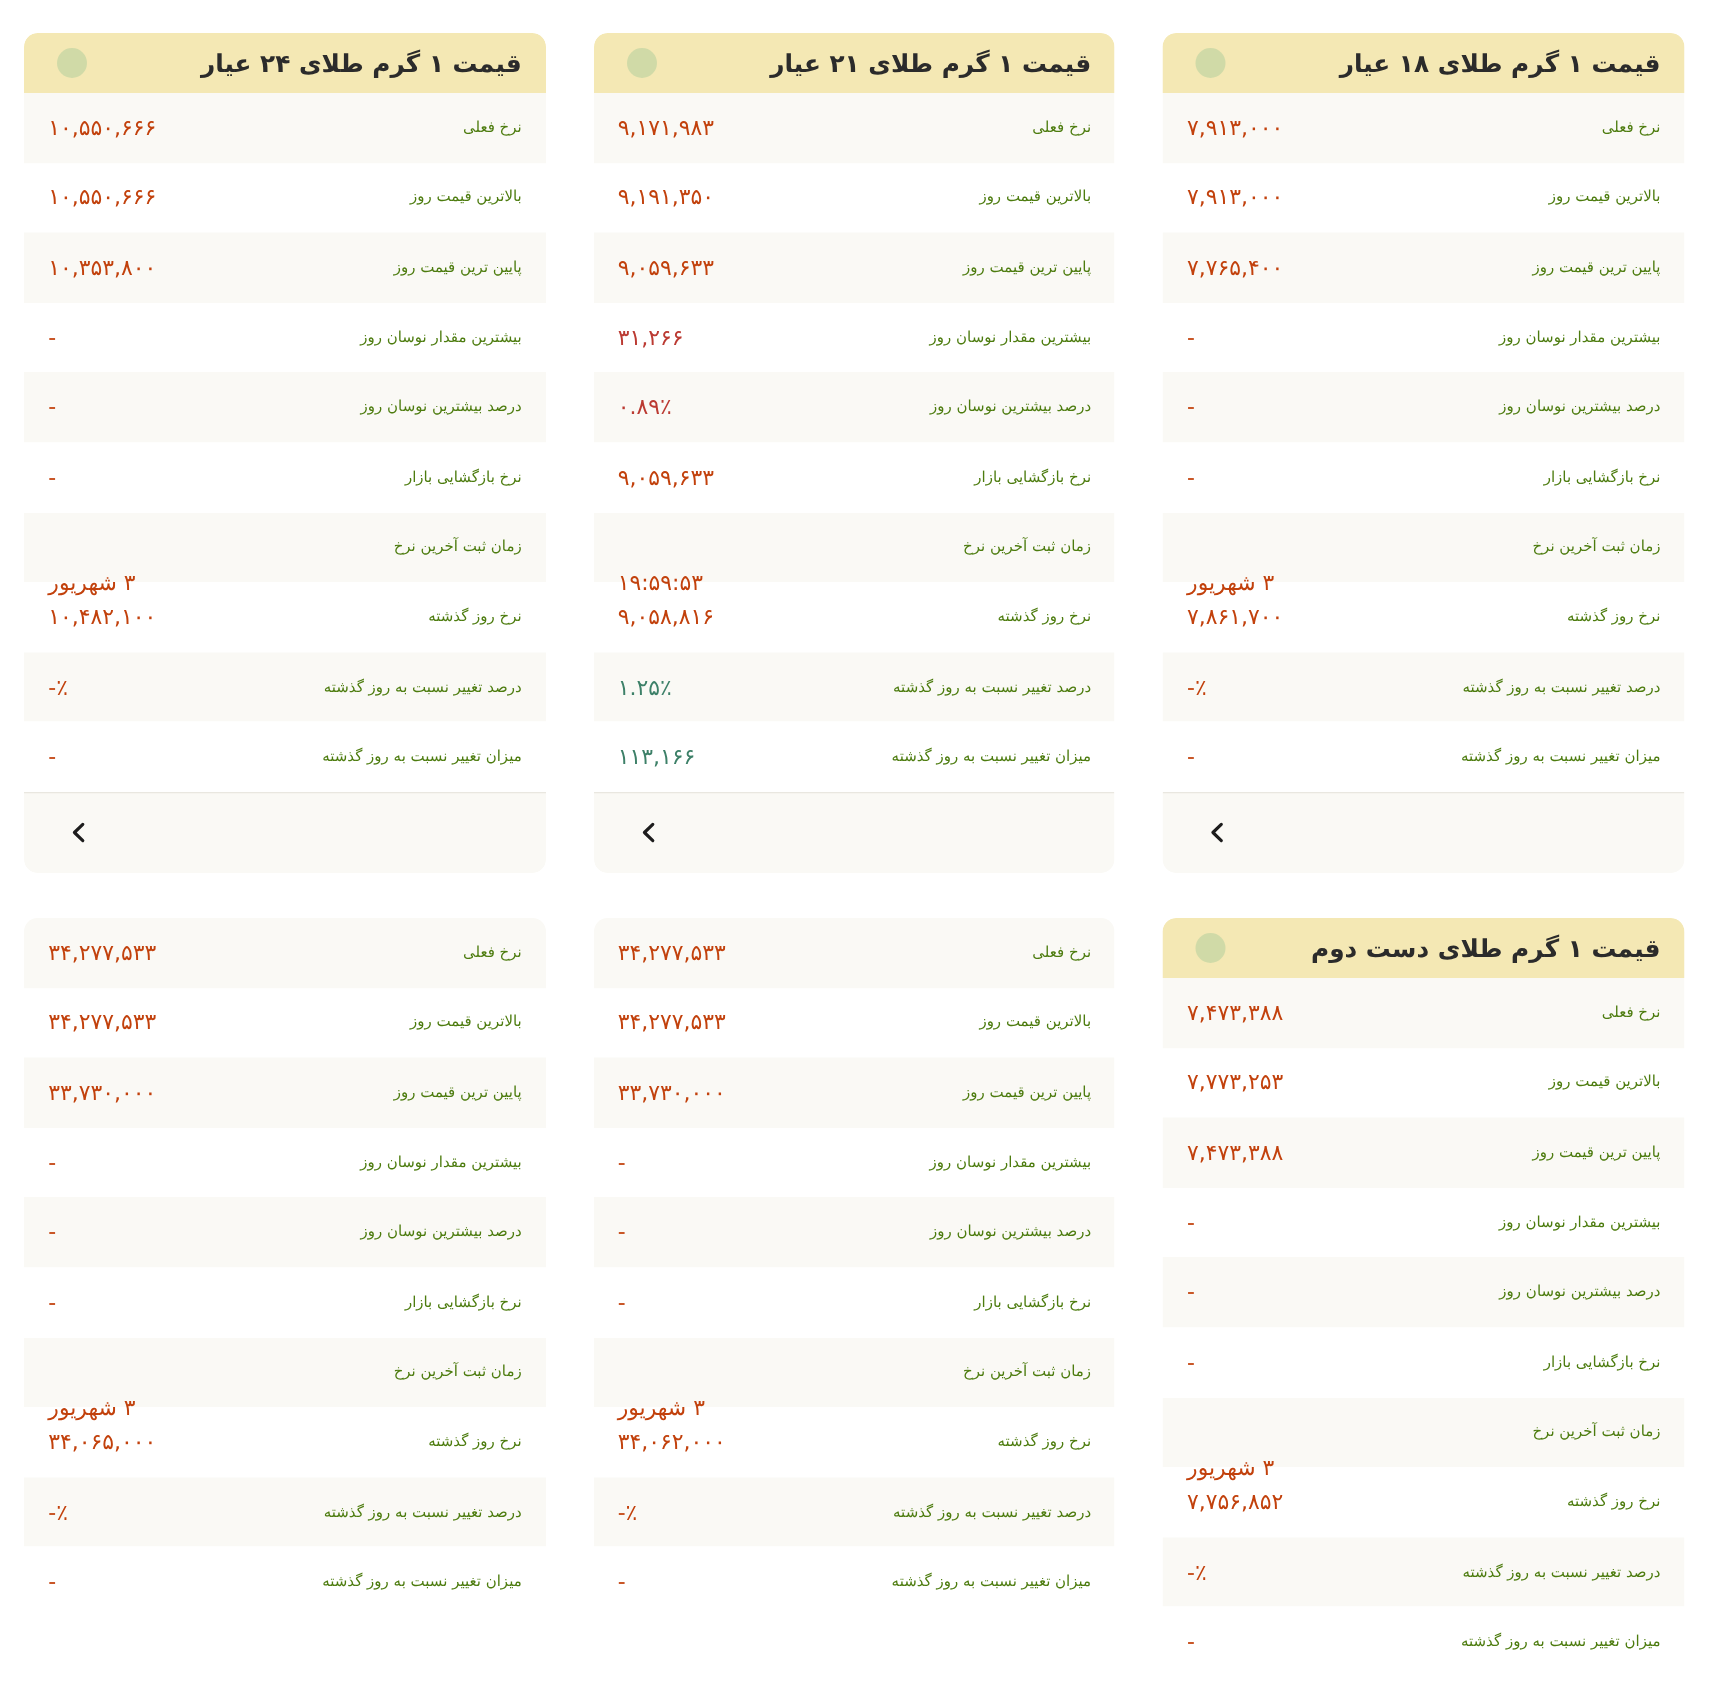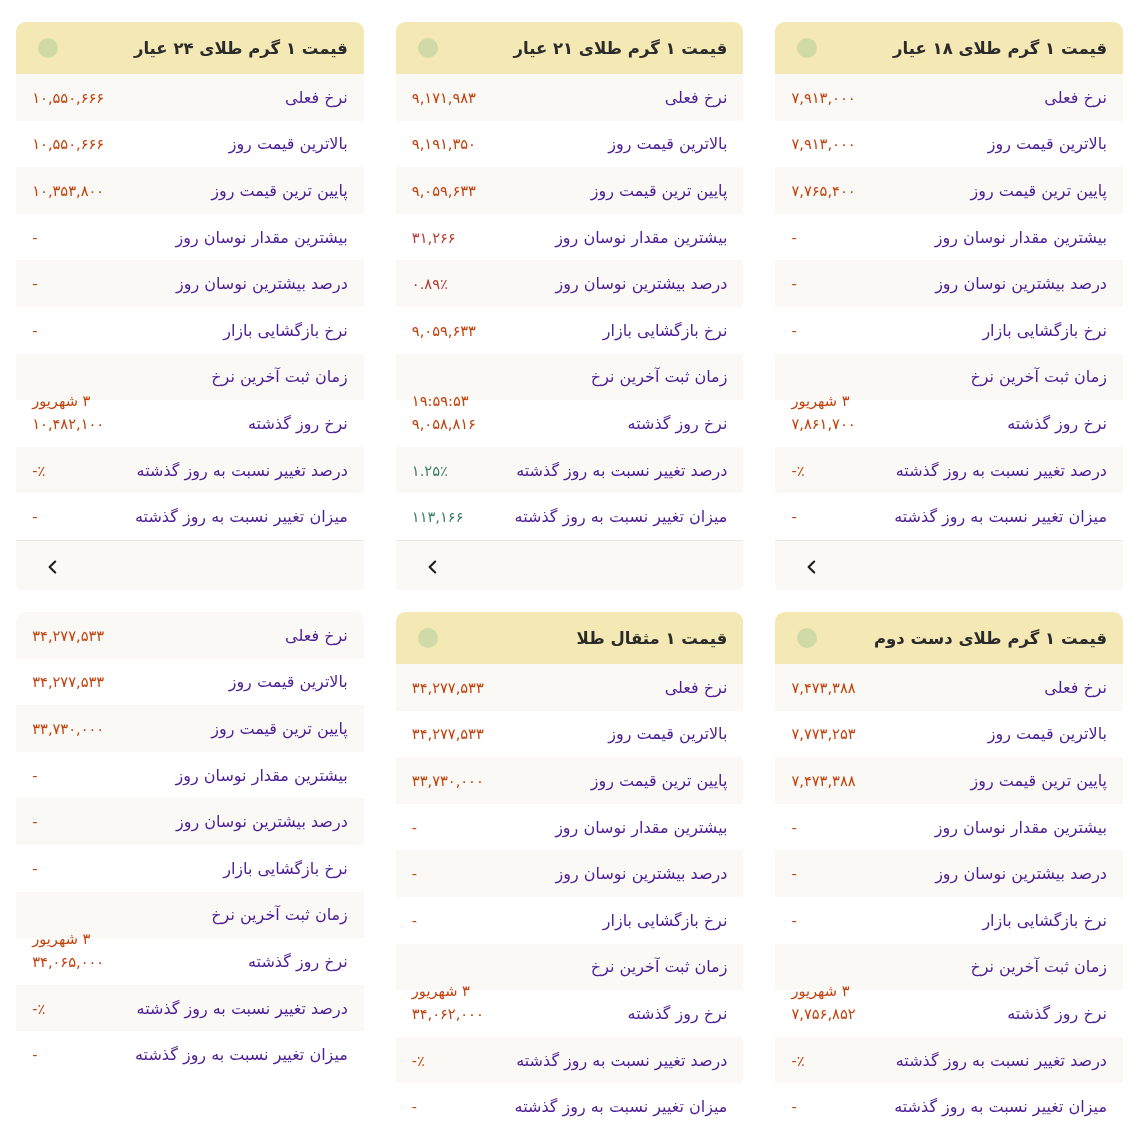"قیمت ۱ گرم طلای ۲۴" .card-head { height: 52px -> 40px }
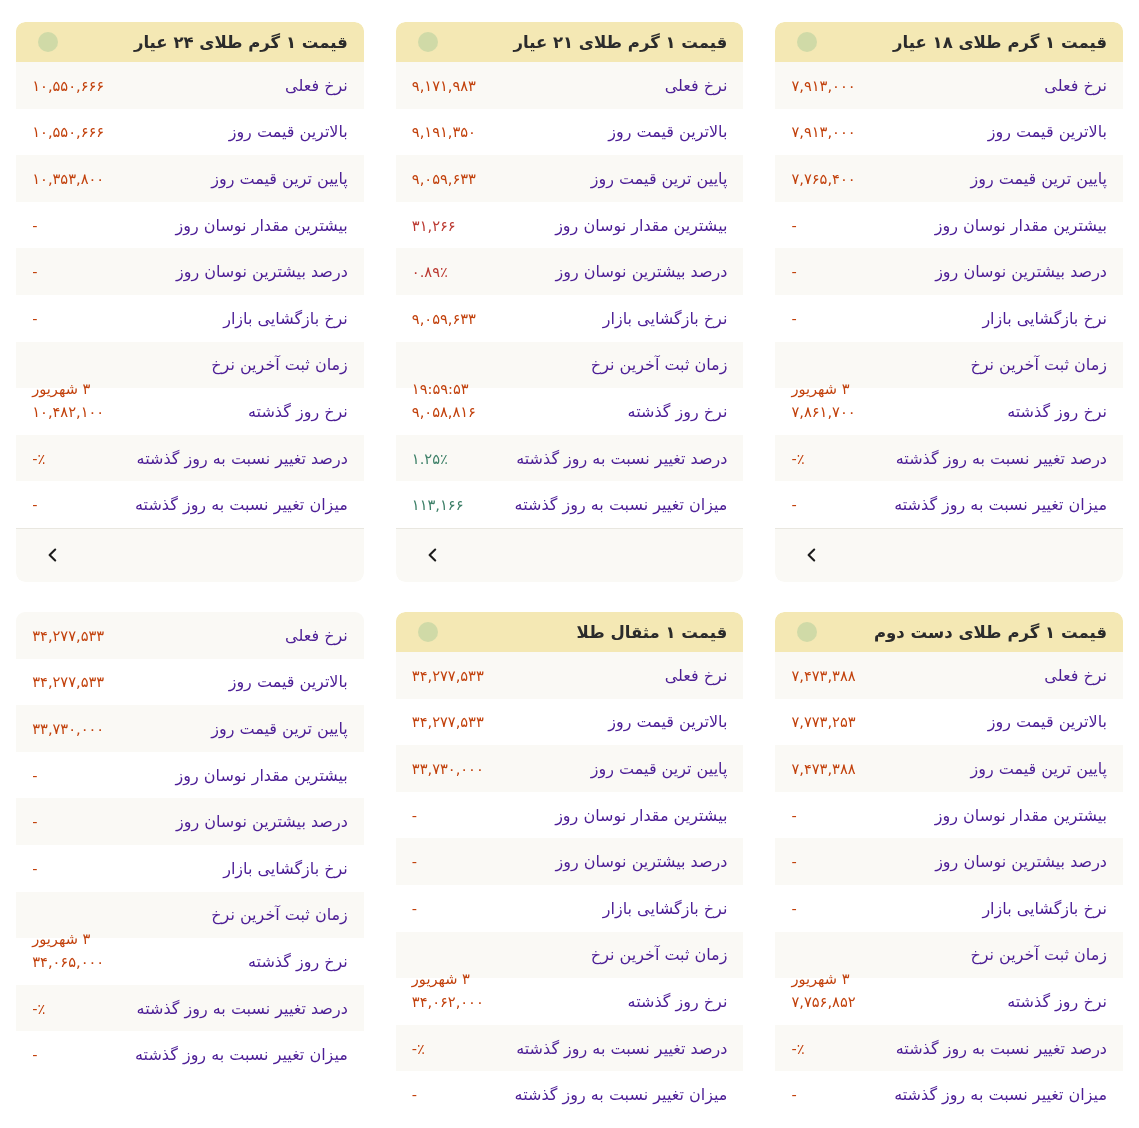"نرخ فعلی" .row-label { color: #4c1d95 -> #4d7c0f; font-size: 16px -> 10px }
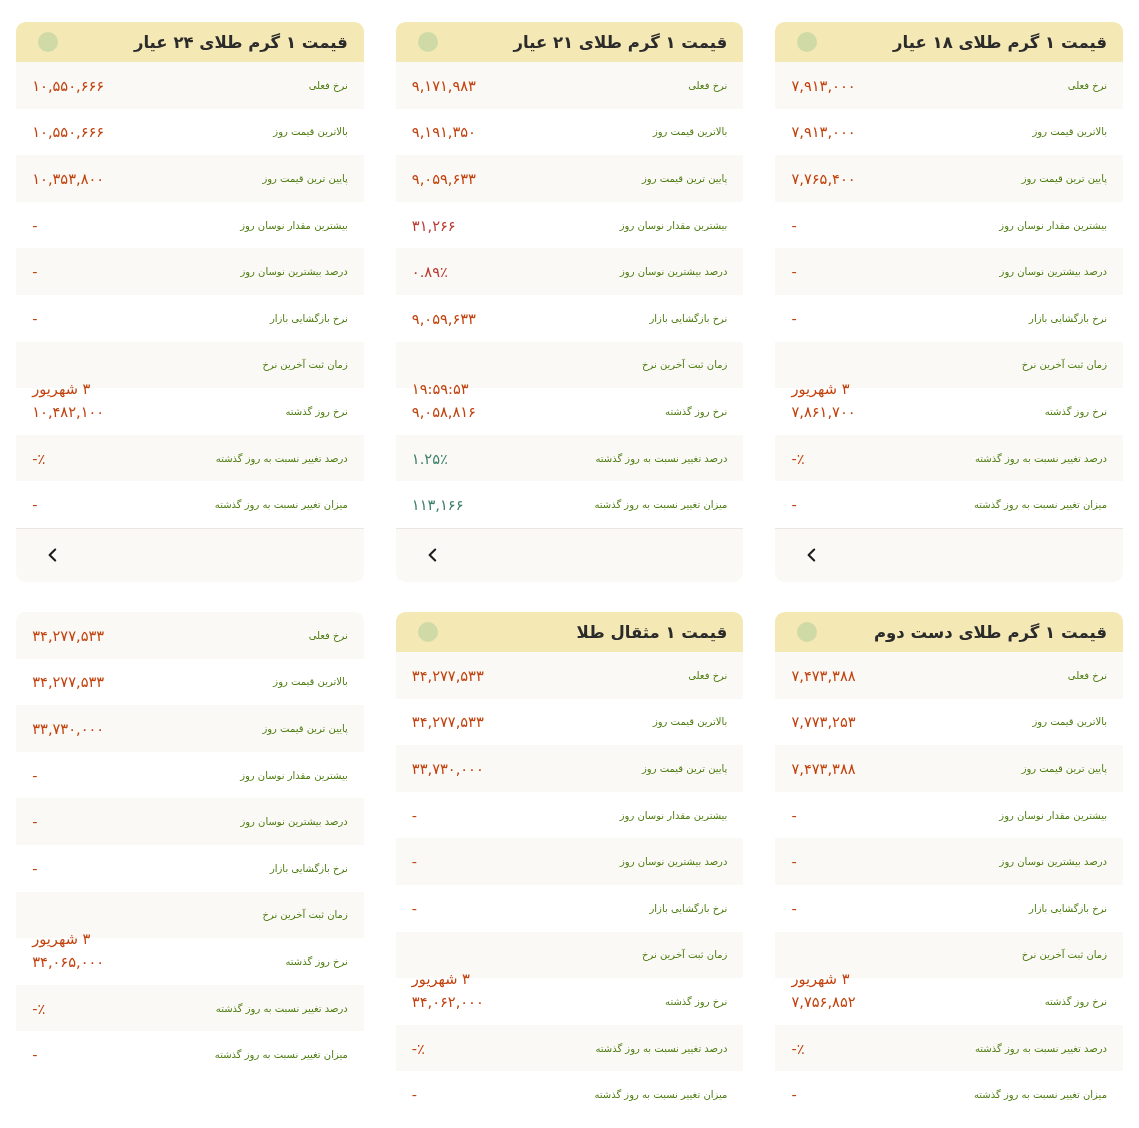"قیمت ۱ مثقال طلا" div.card-head { html: <div> <span>قیمت ۱ مثقال طلا</span> <span></span> </div> -> none }
